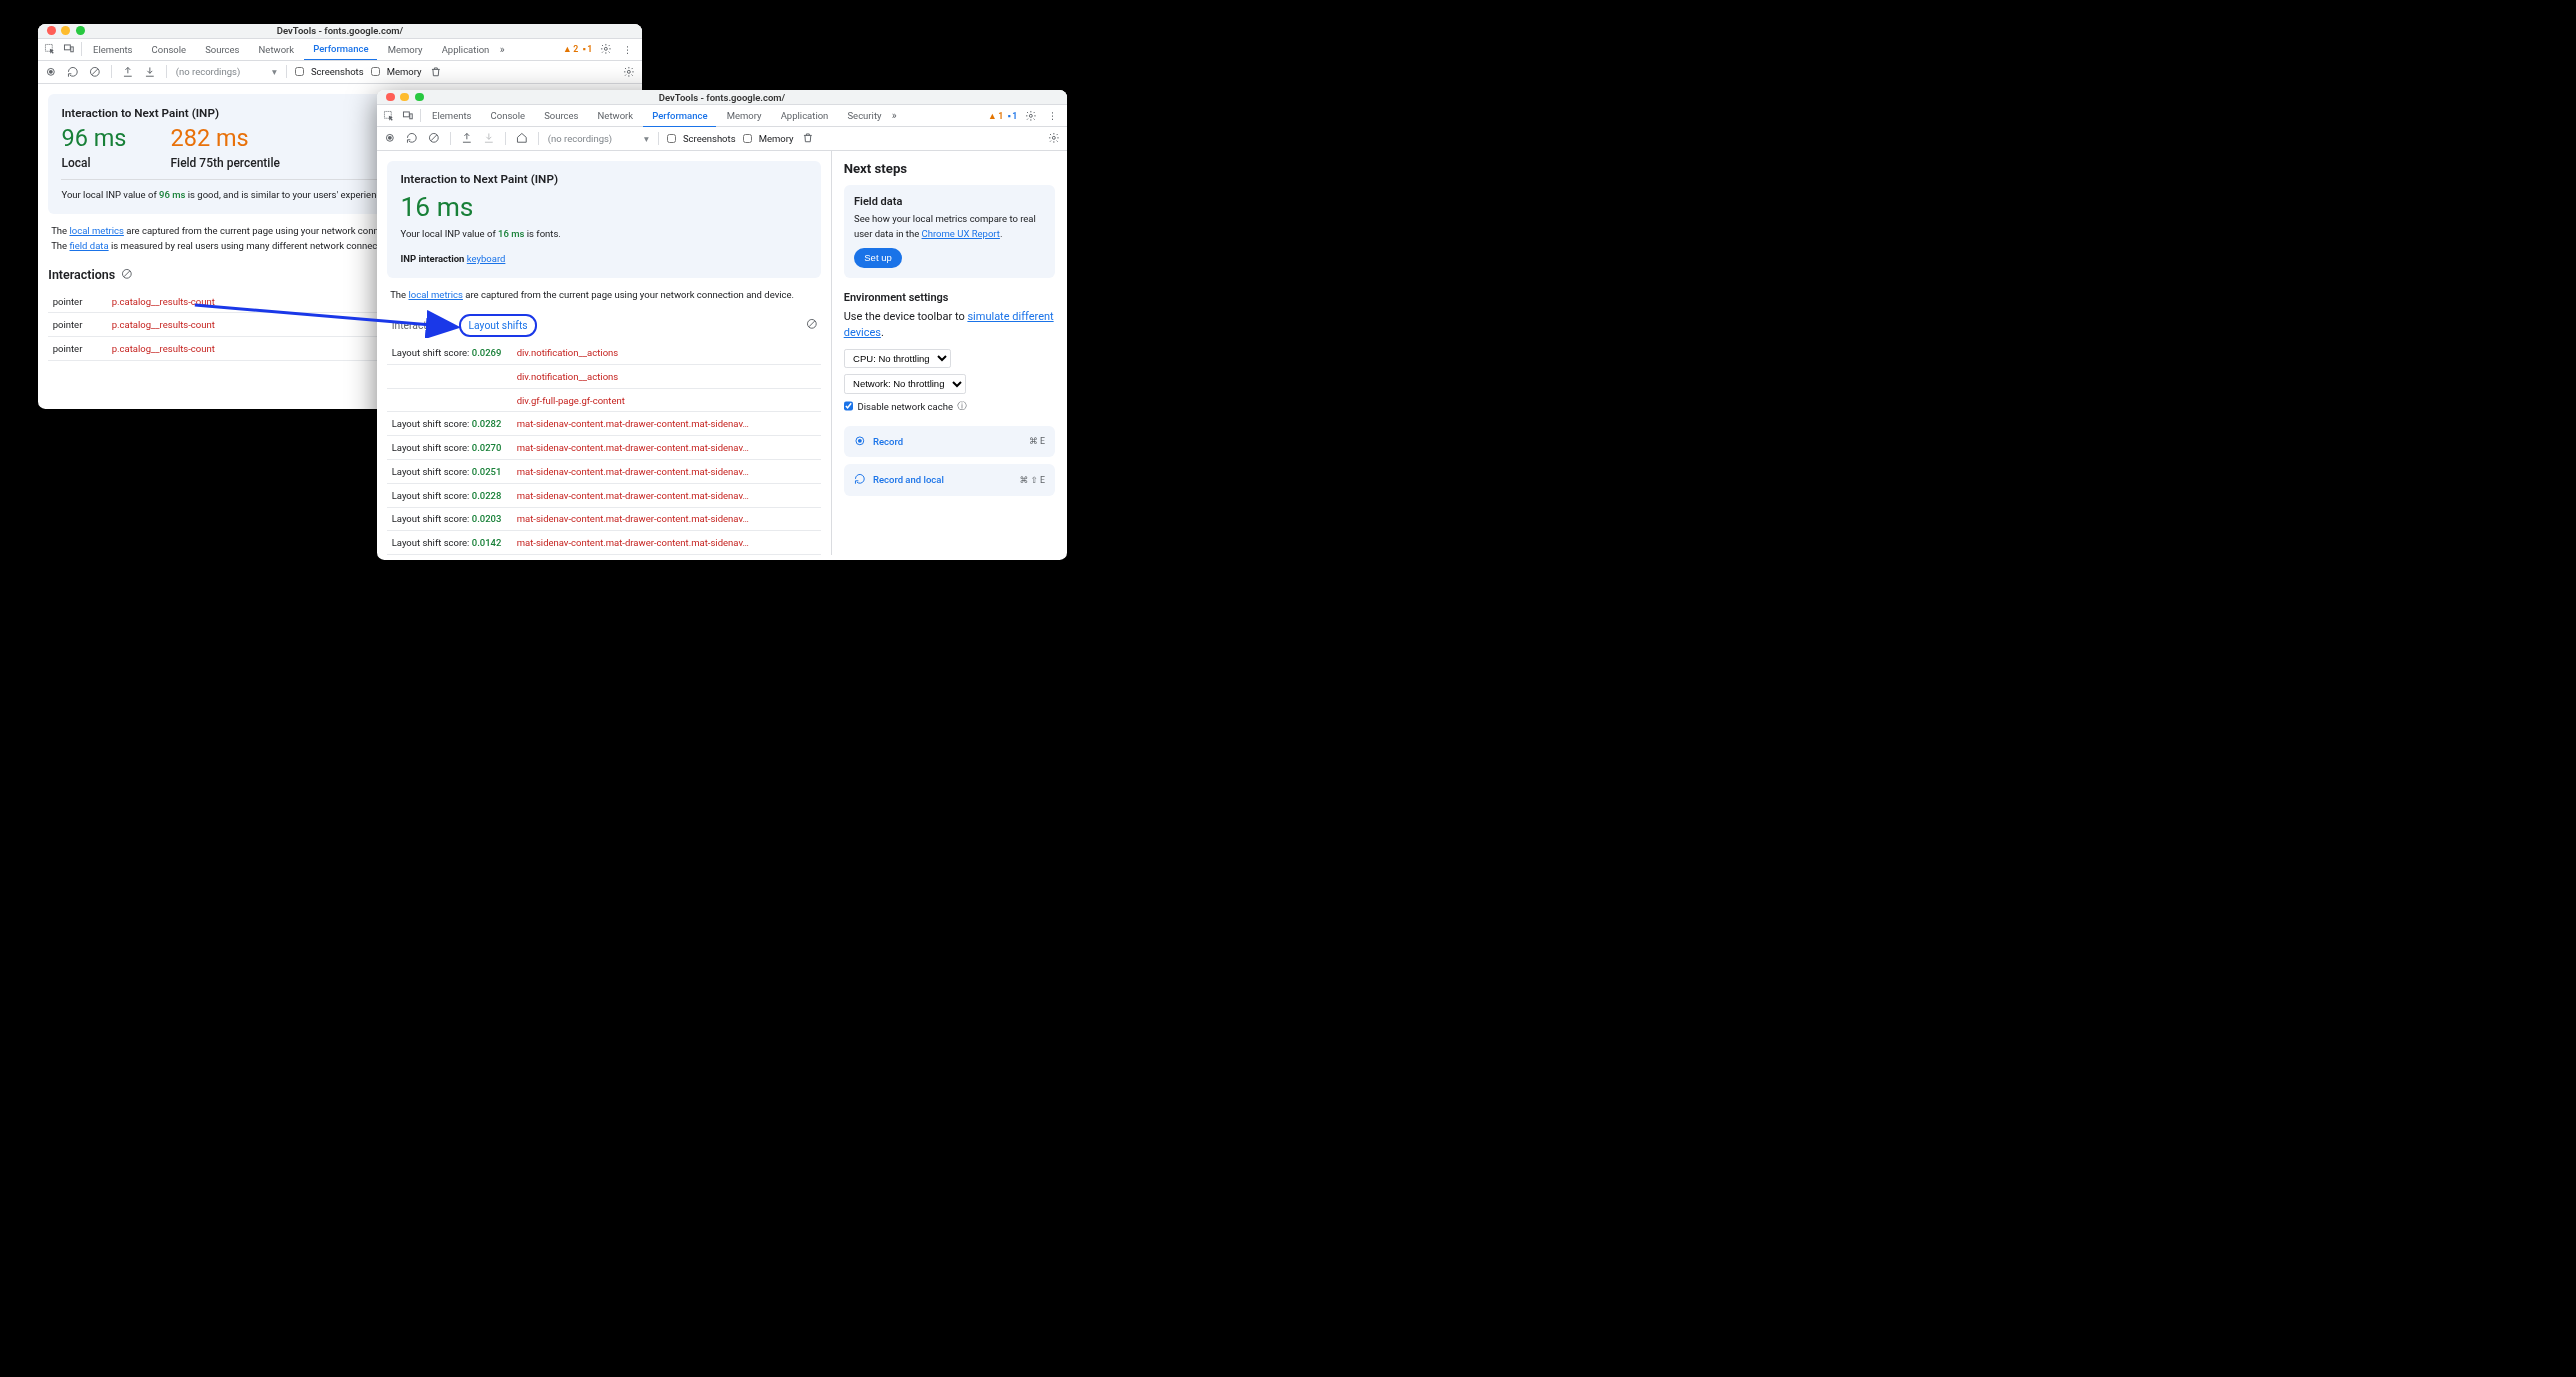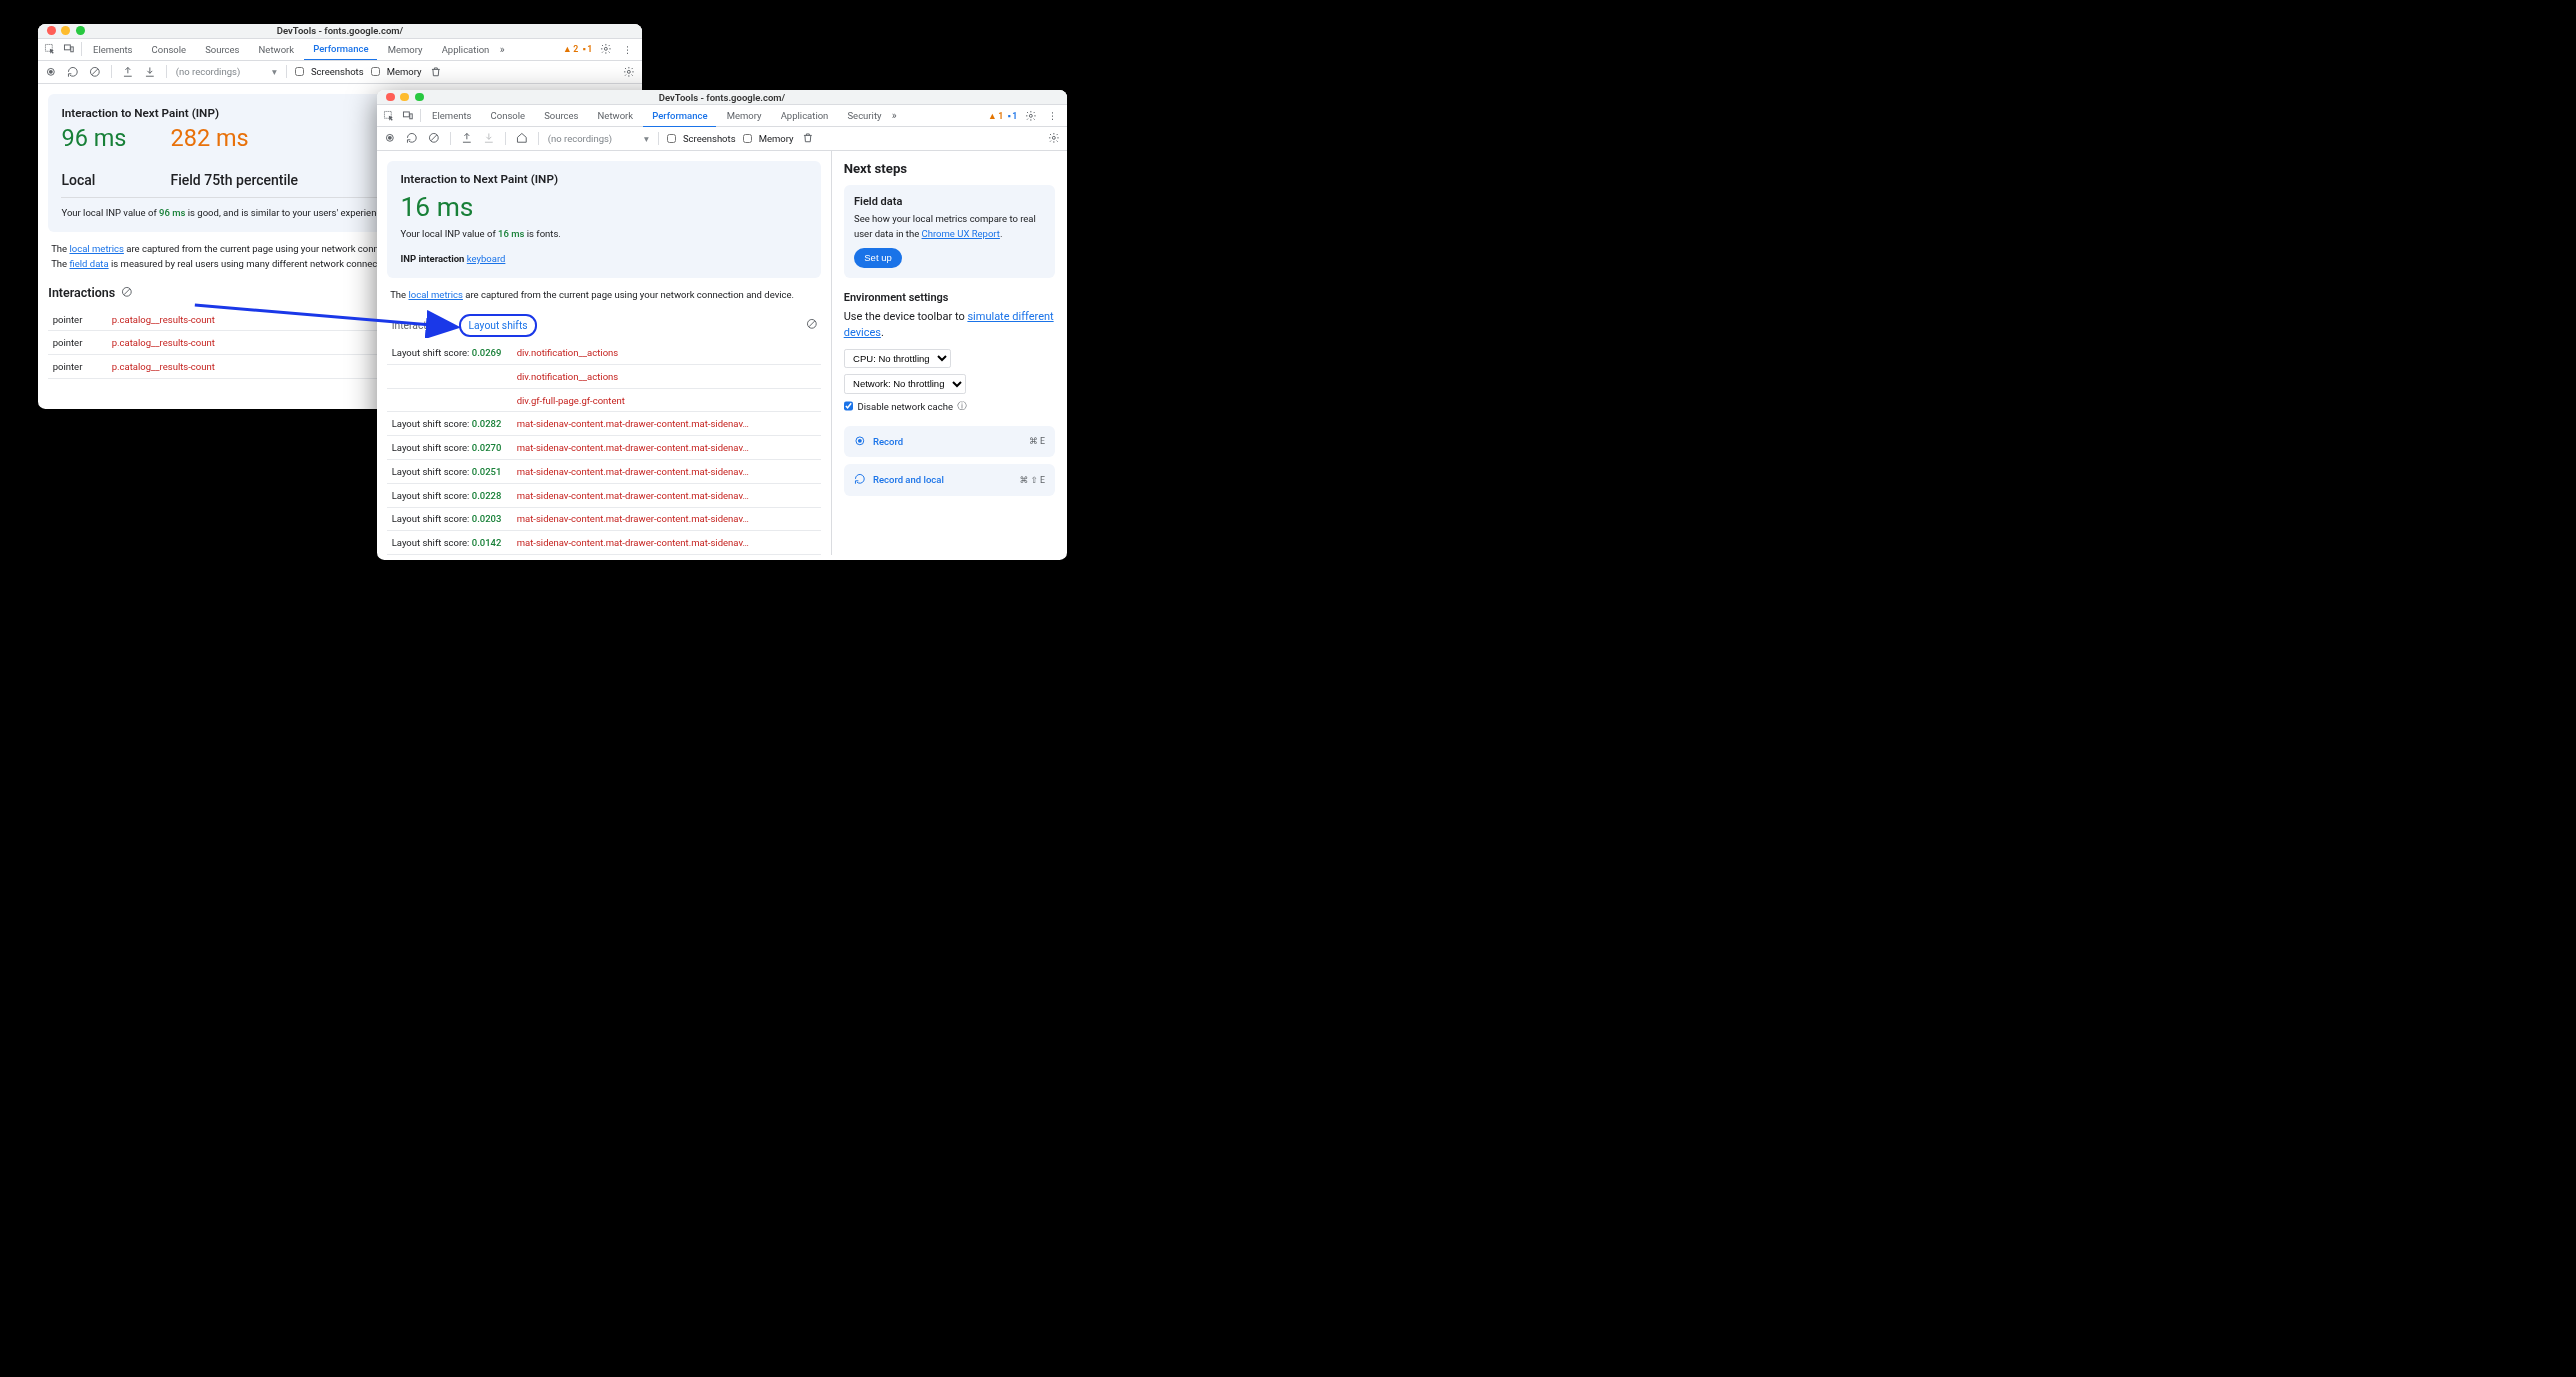"Local" .metric-label { font-size: 14px -> 12px; margin-top: 21px -> 5px }
